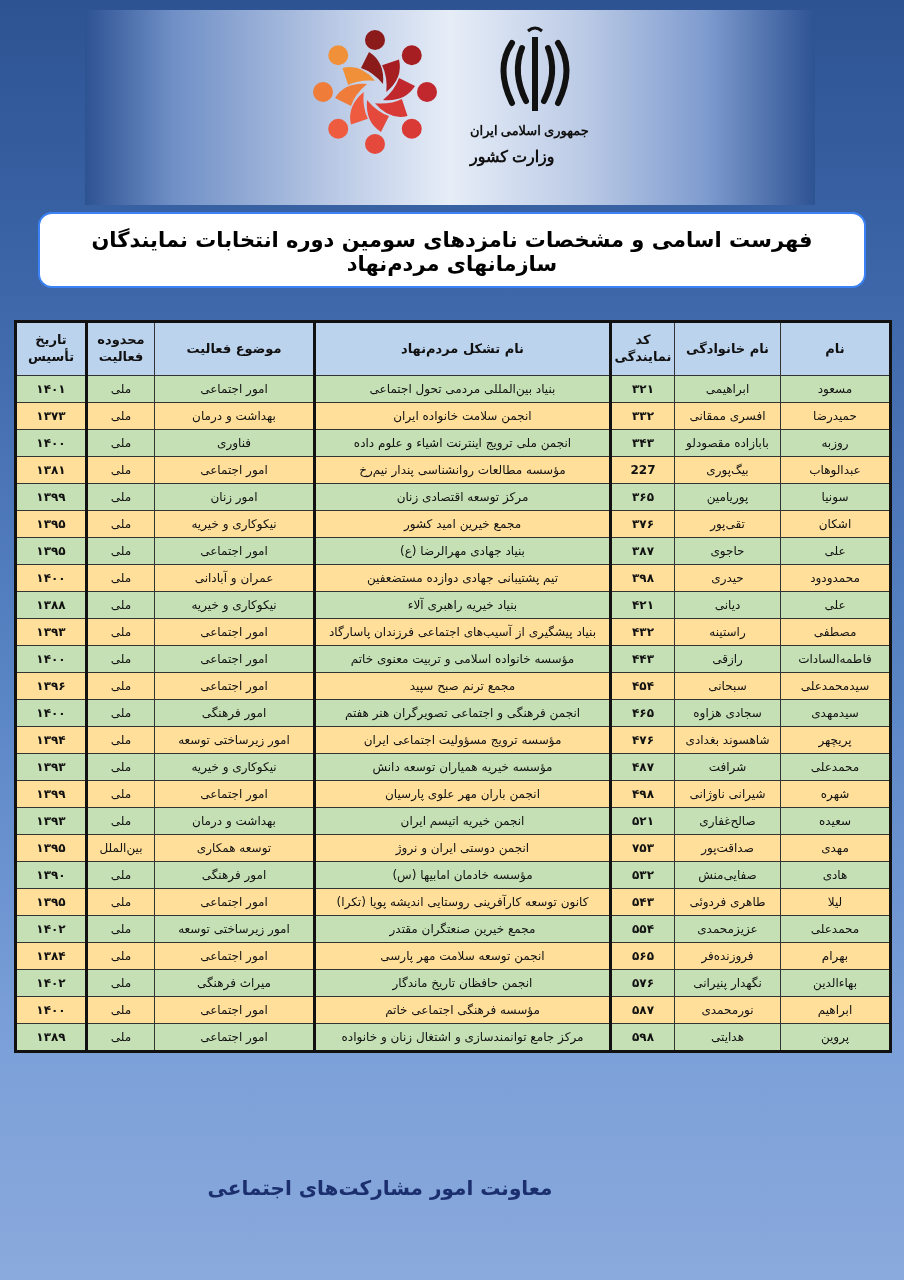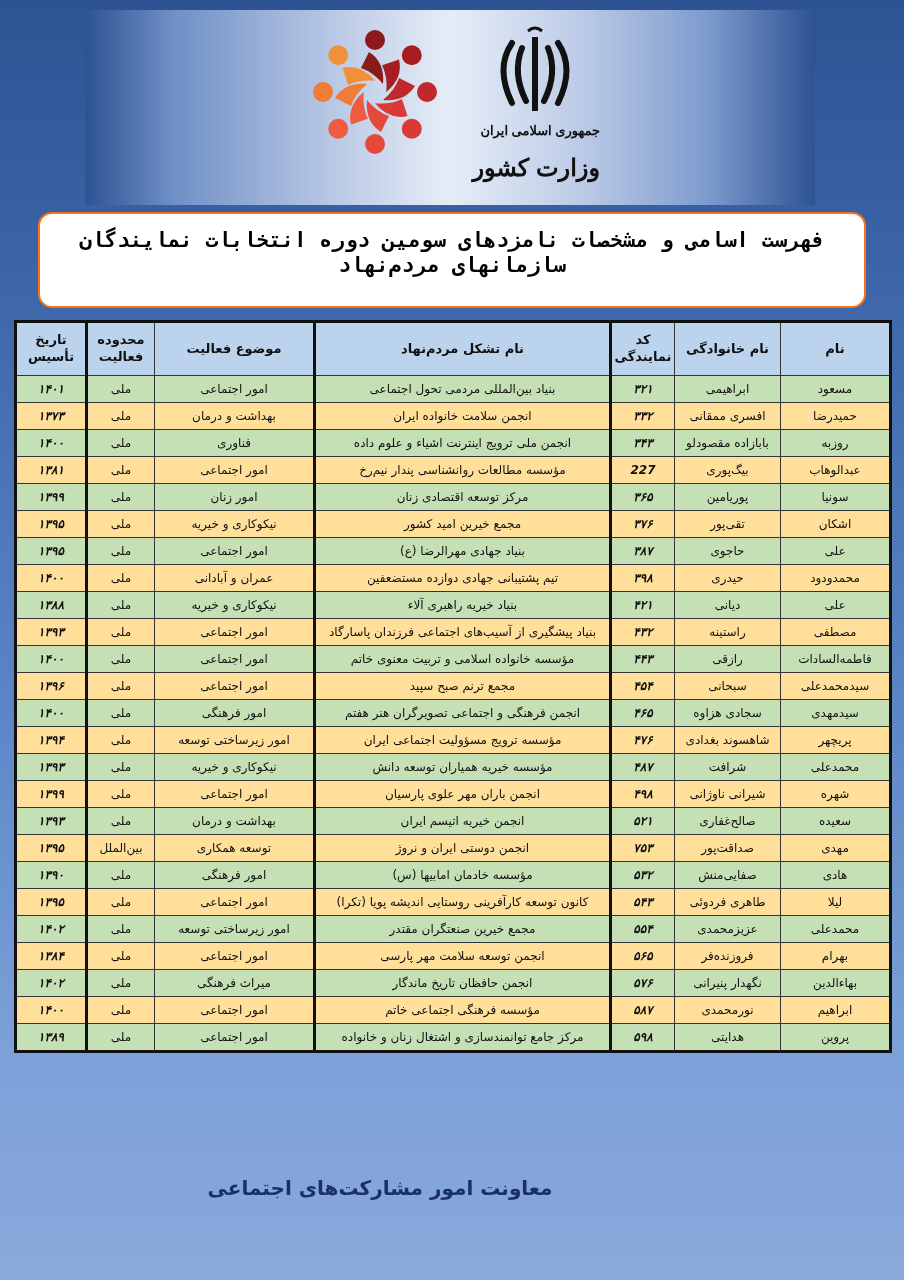"جمهوری اسلامی ایران" .logo-text-right { font-family: Liberation Sans, sans-serif -> Liberation Serif, serif; text-align: right -> left }
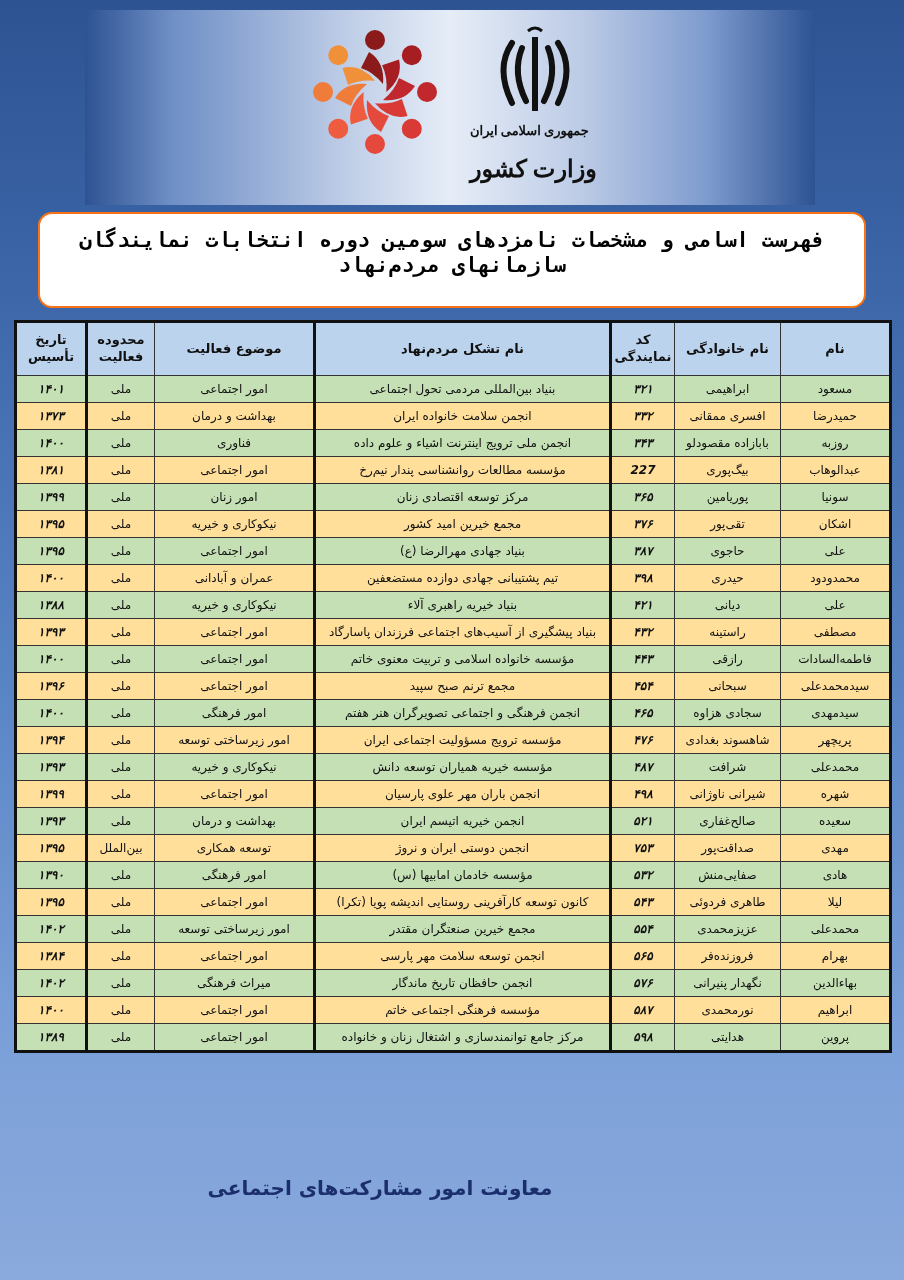"وزارت کشور" .logo-text-right .big { font-size: 24px -> 16px; margin-top: 16px -> 8px }
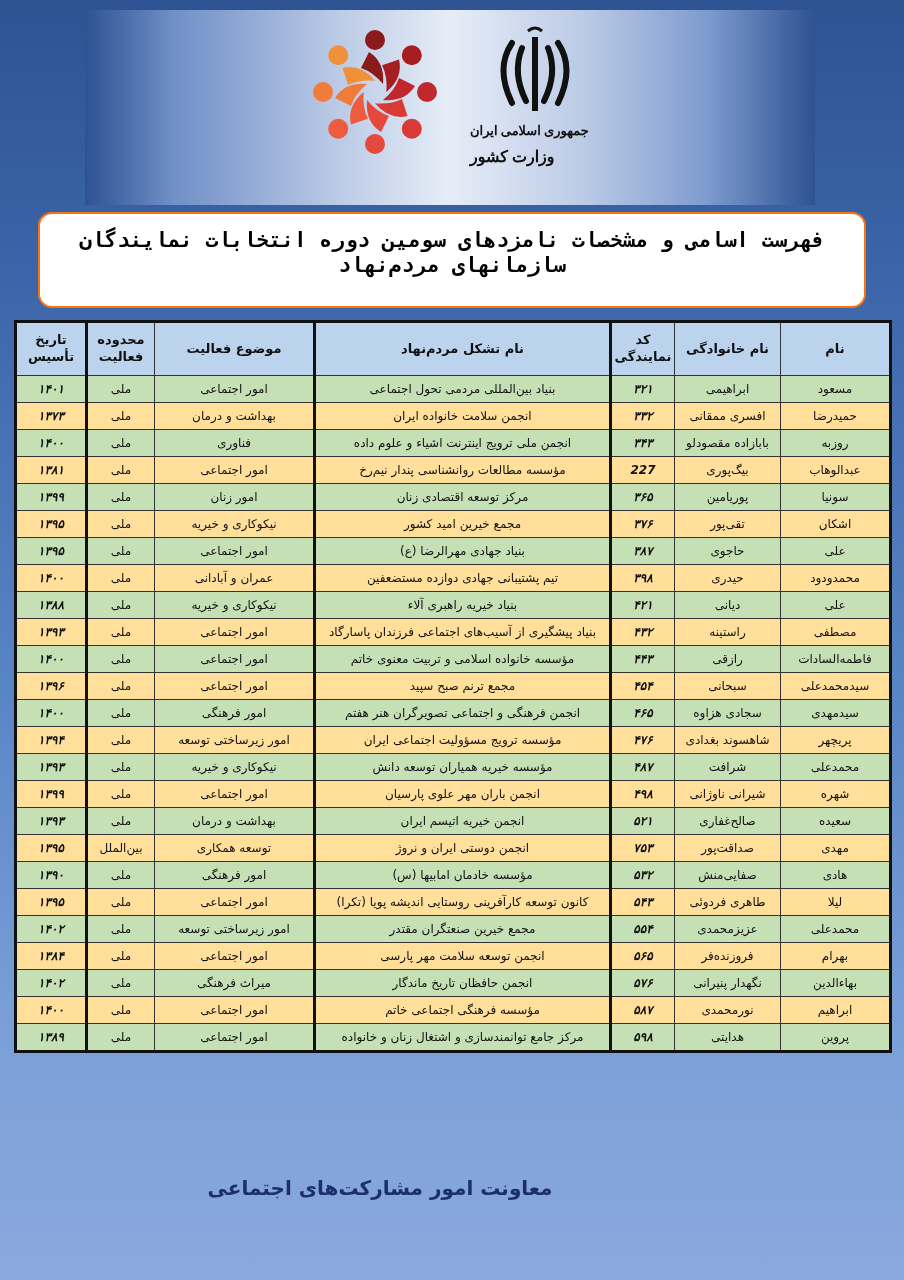"فهرست اسامی و مشخصات نامزدهای" .title-box { border: 2px solid #f97316 -> 2px solid #3b82f6; font-family: Liberation Mono, monospace -> none; height: 96px -> 76px }
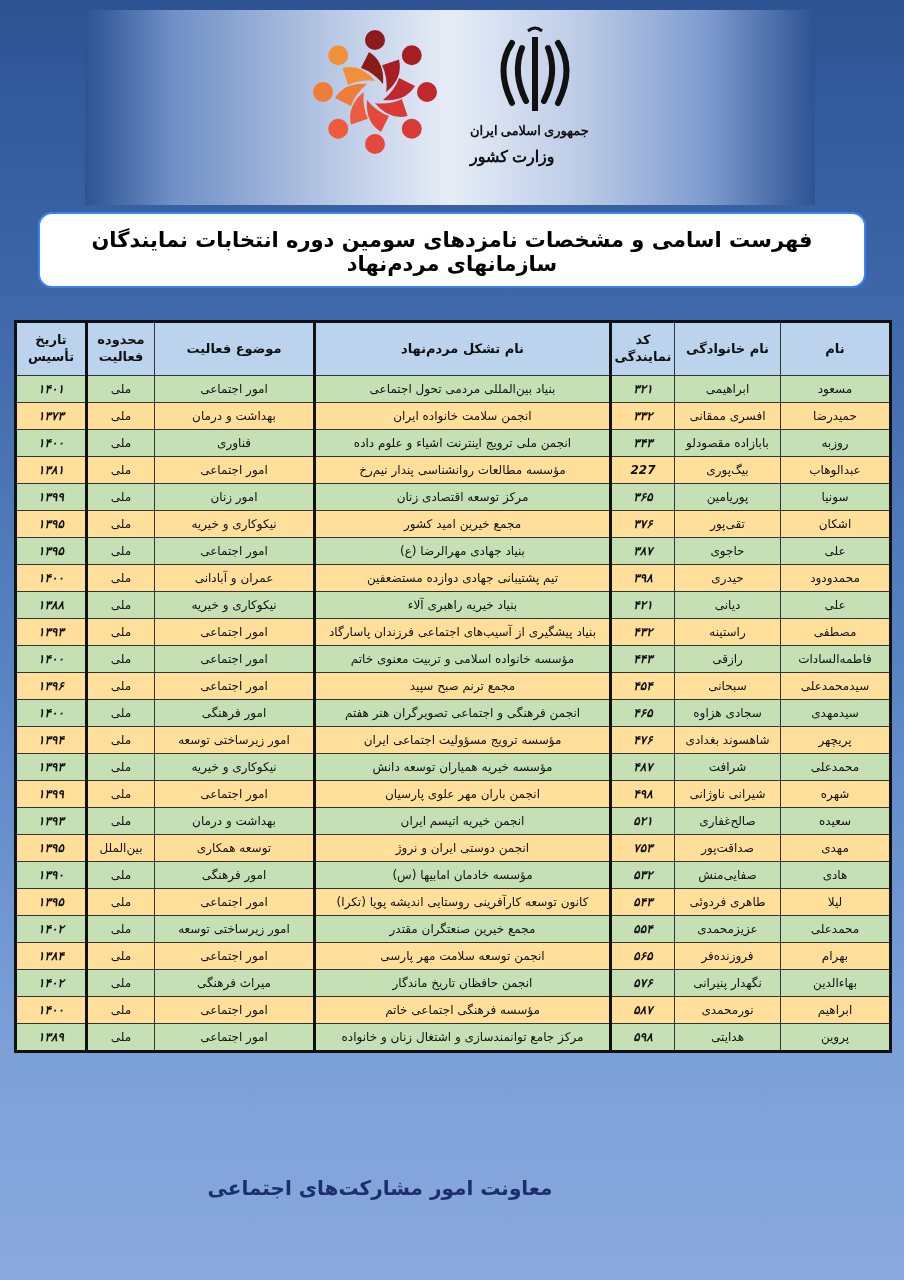"۱۴۰۱" td.code, td.year { font-style: italic -> none }
